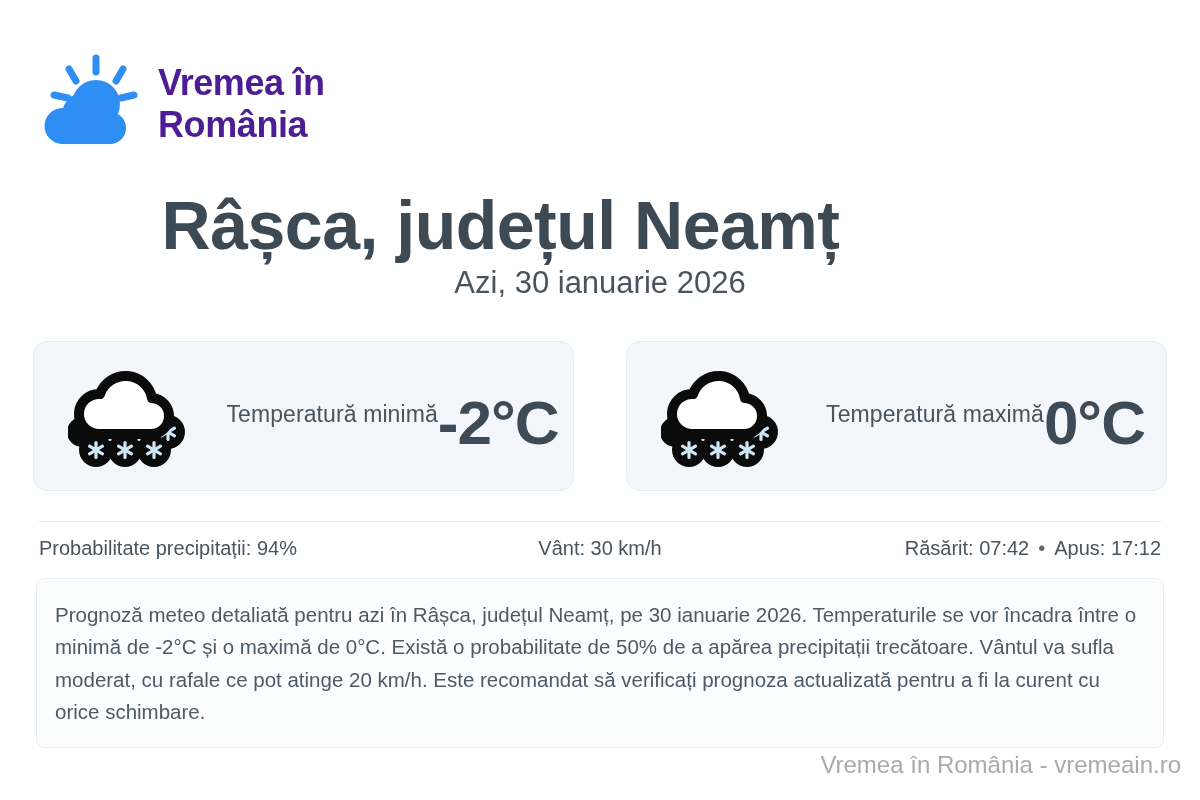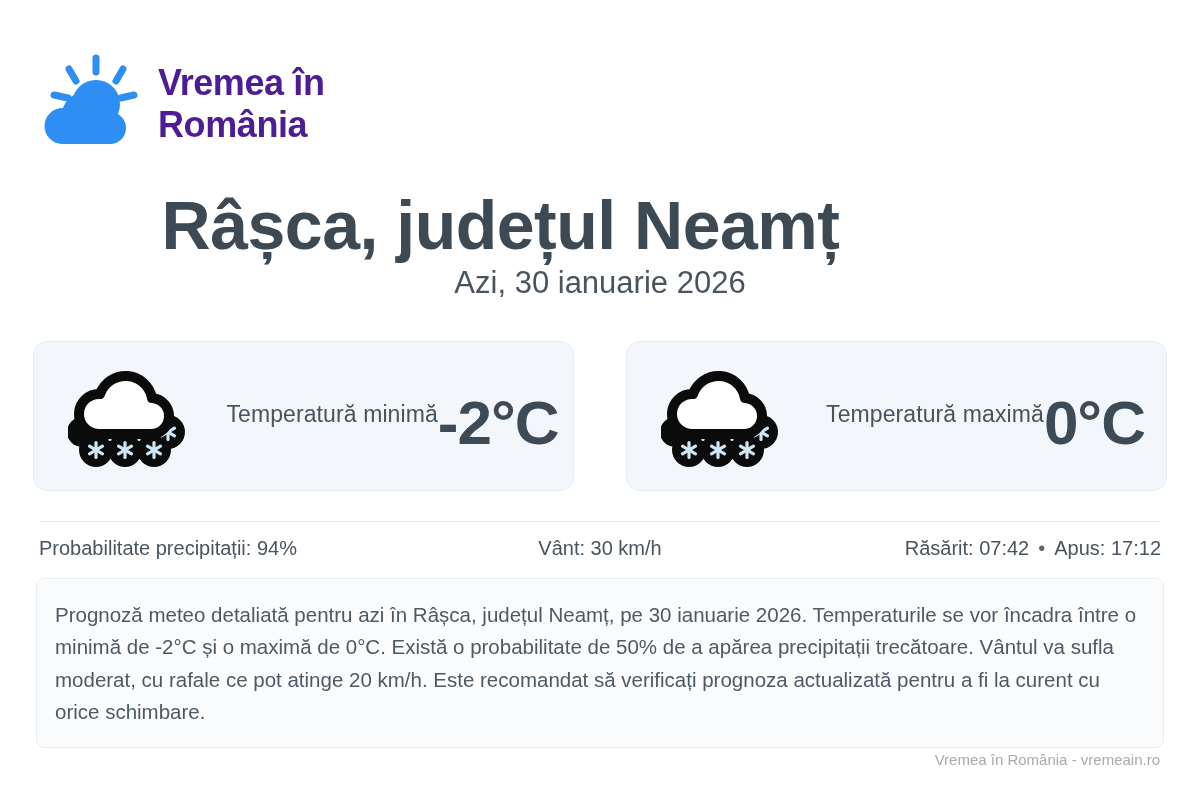"Vremea în România - vremeain.ro" .footer { font-size: 15px -> 24px; right: 40px -> 19px }
